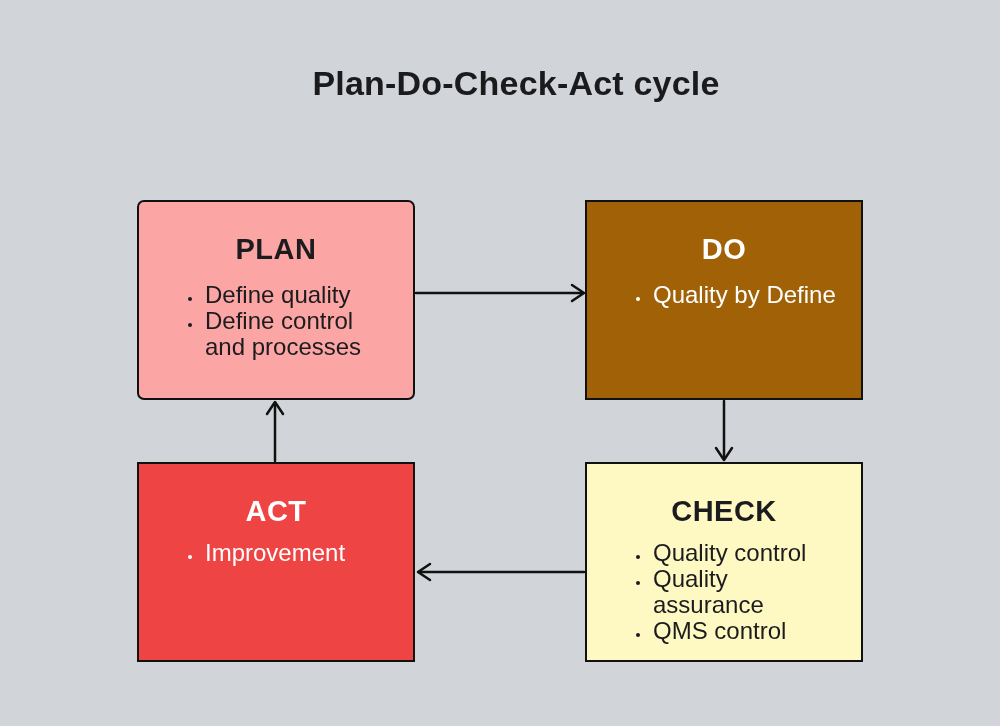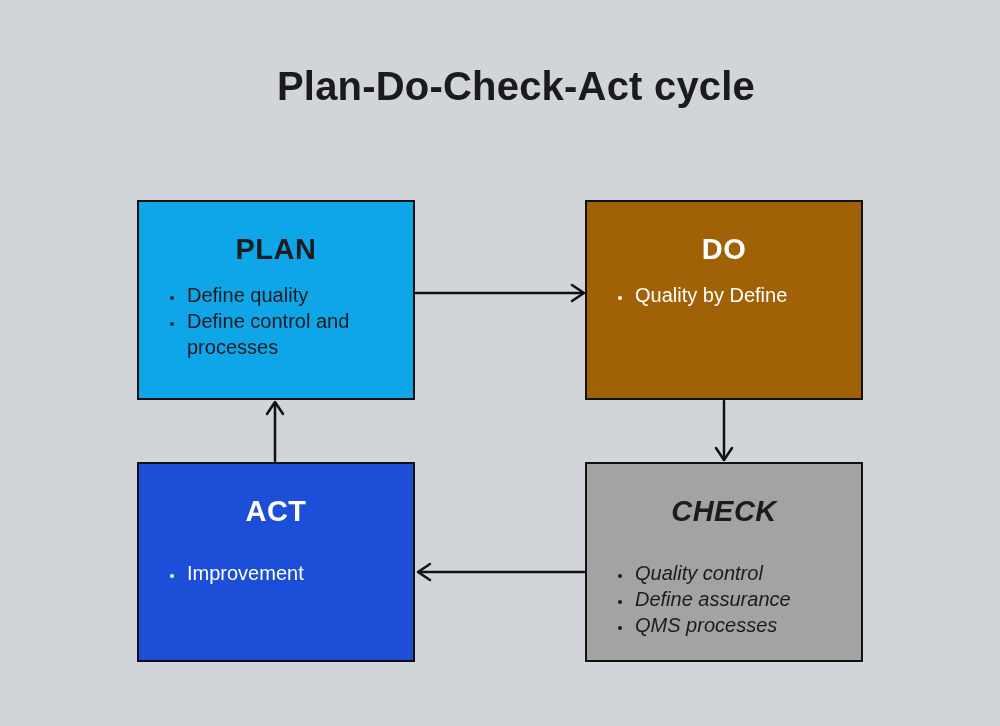"Plan-Do-Check-Act cycle" .diagram-title { font-size: 40px -> 34px }
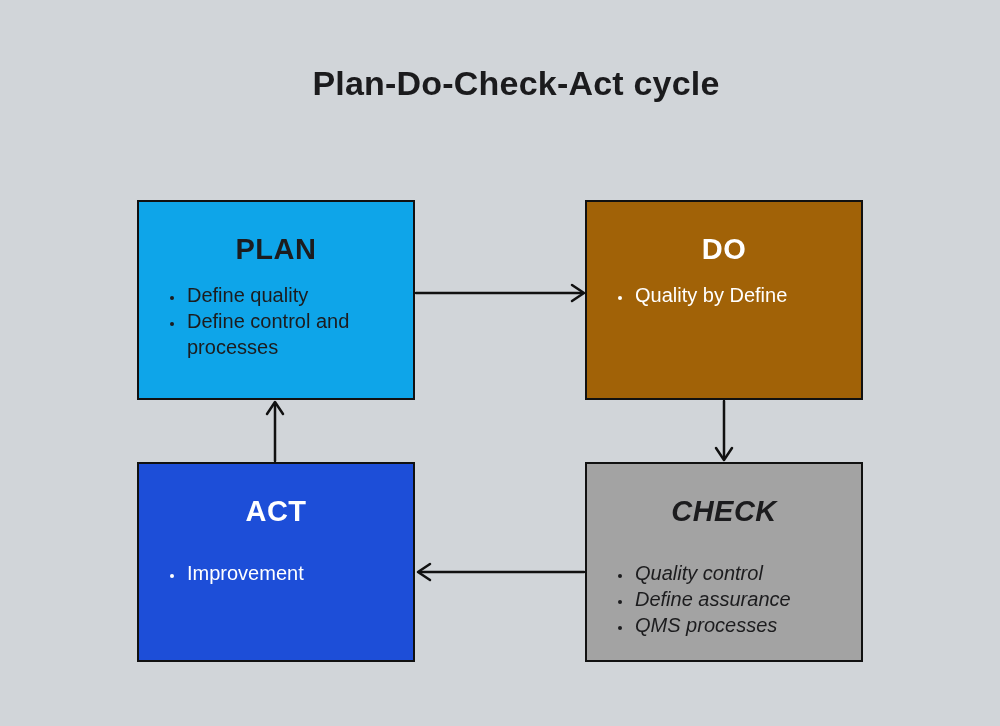"PLAN" div.box { background-color: #0ea5e9 -> #fca5a5; border-radius: none -> 7px }
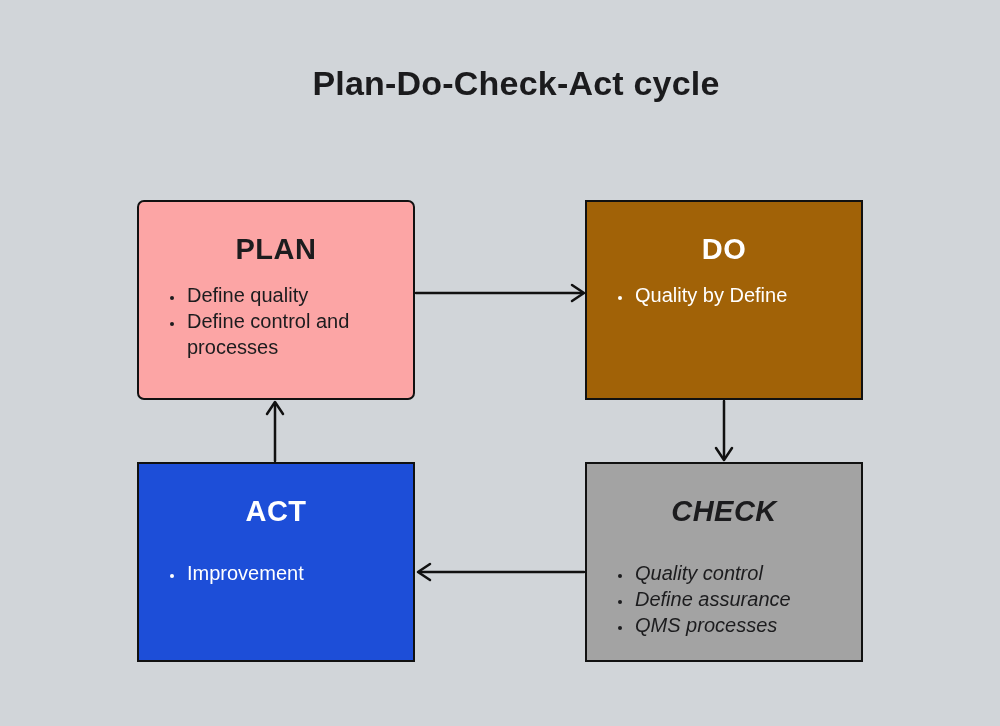"Define quality" .box-bullets { font-size: 20px -> 24px; padding-left: 46px -> 64px }
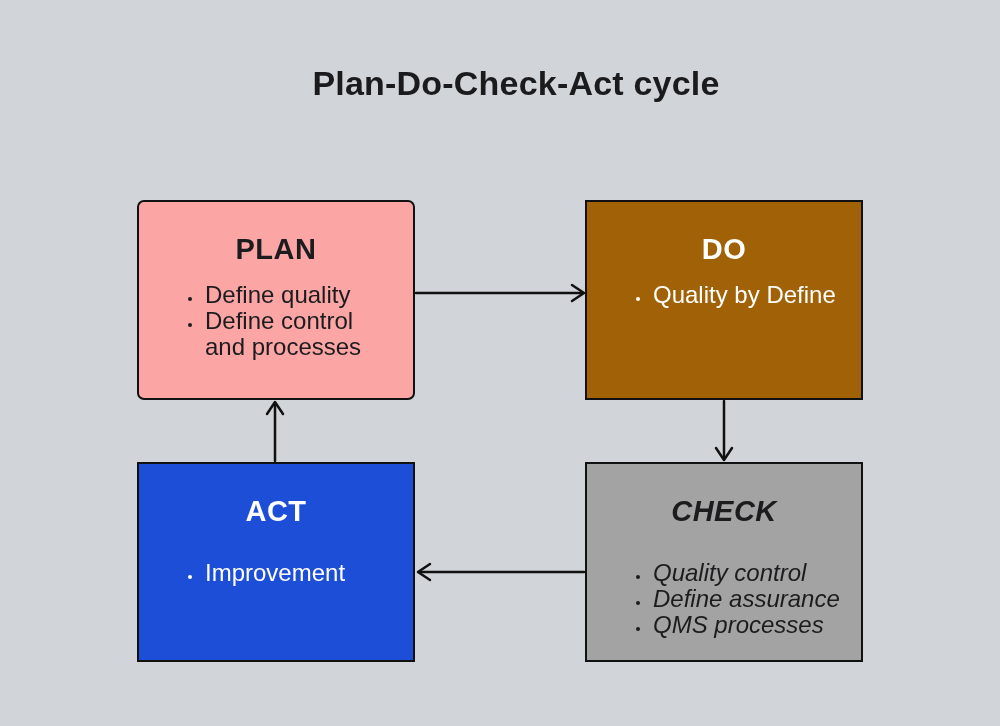"ACT" div.box { background-color: #1d4ed8 -> #ef4444 }
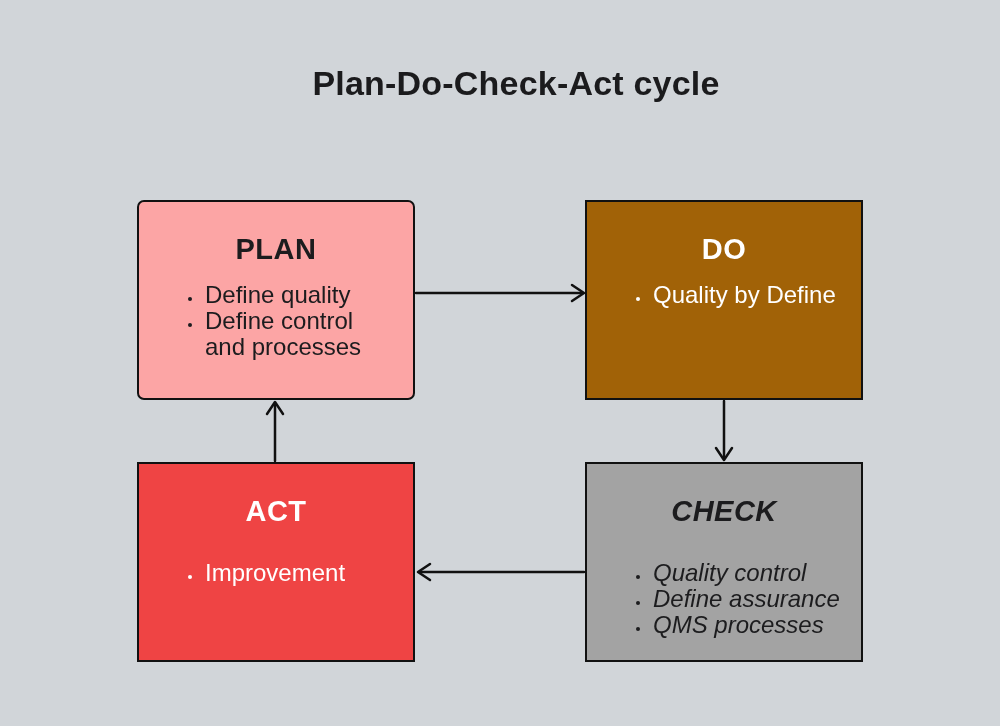"CHECK" div.box { background-color: #a3a3a3 -> #fef9c3; font-style: italic -> none }
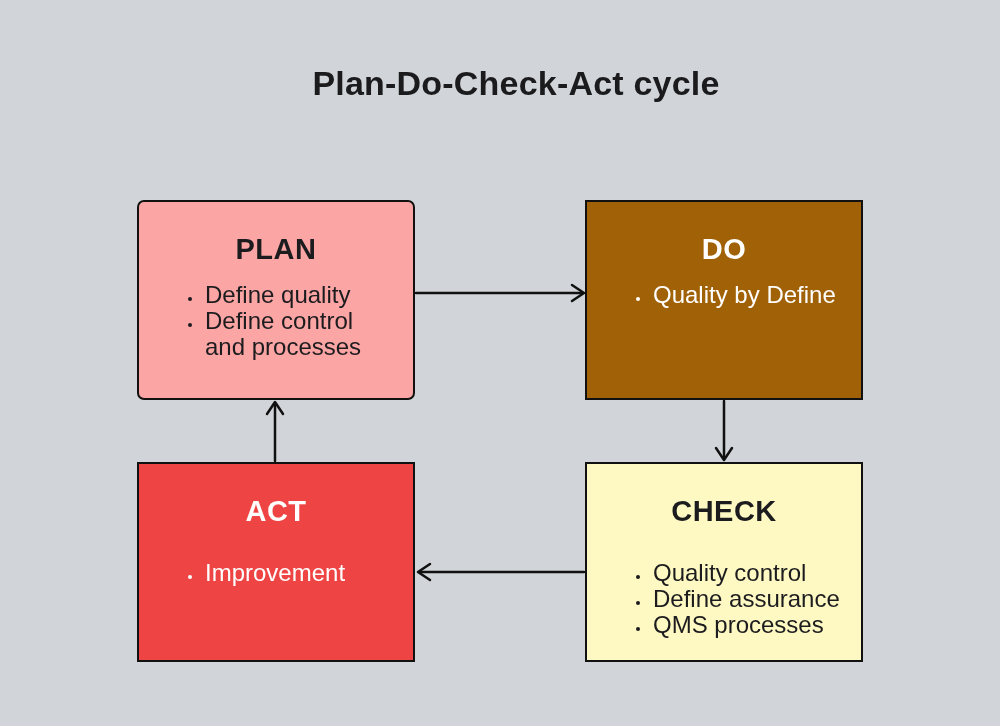"Improvement" .row-bottom .box-bullets { margin-top: 32px -> 12px }
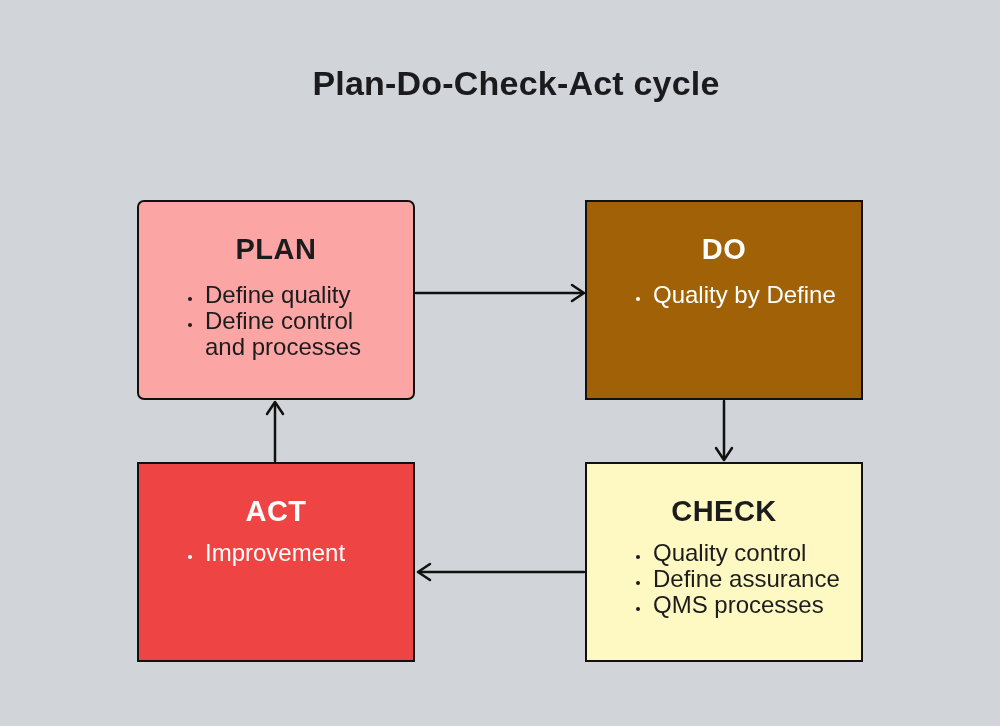"Define assurance" li { text: Define -> Quality }
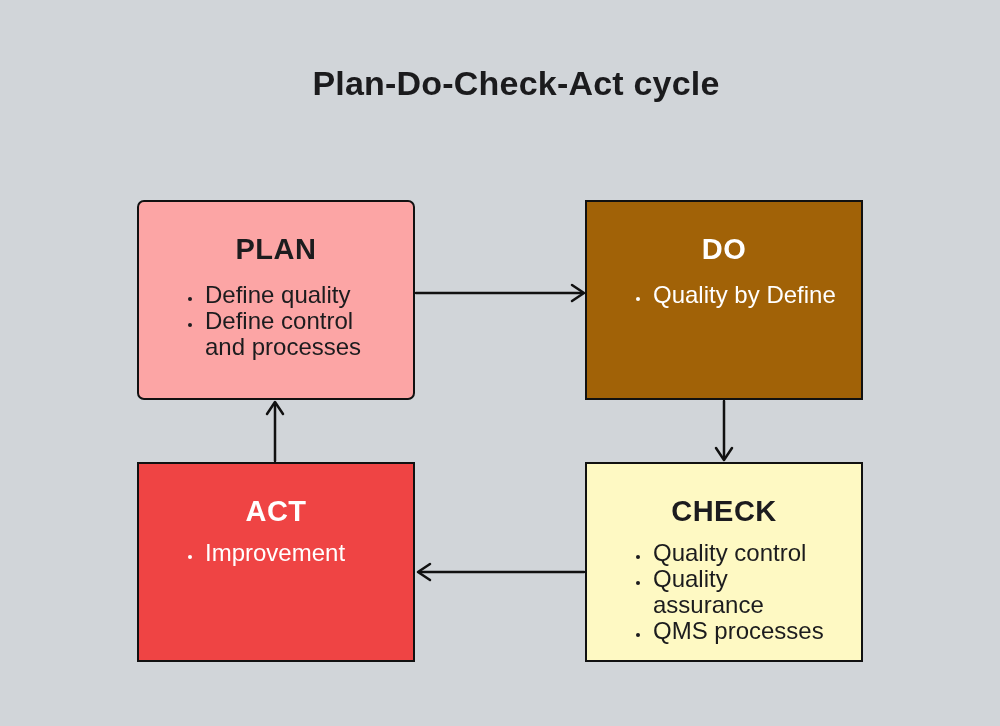"QMS processes" li { text: processes -> control }
